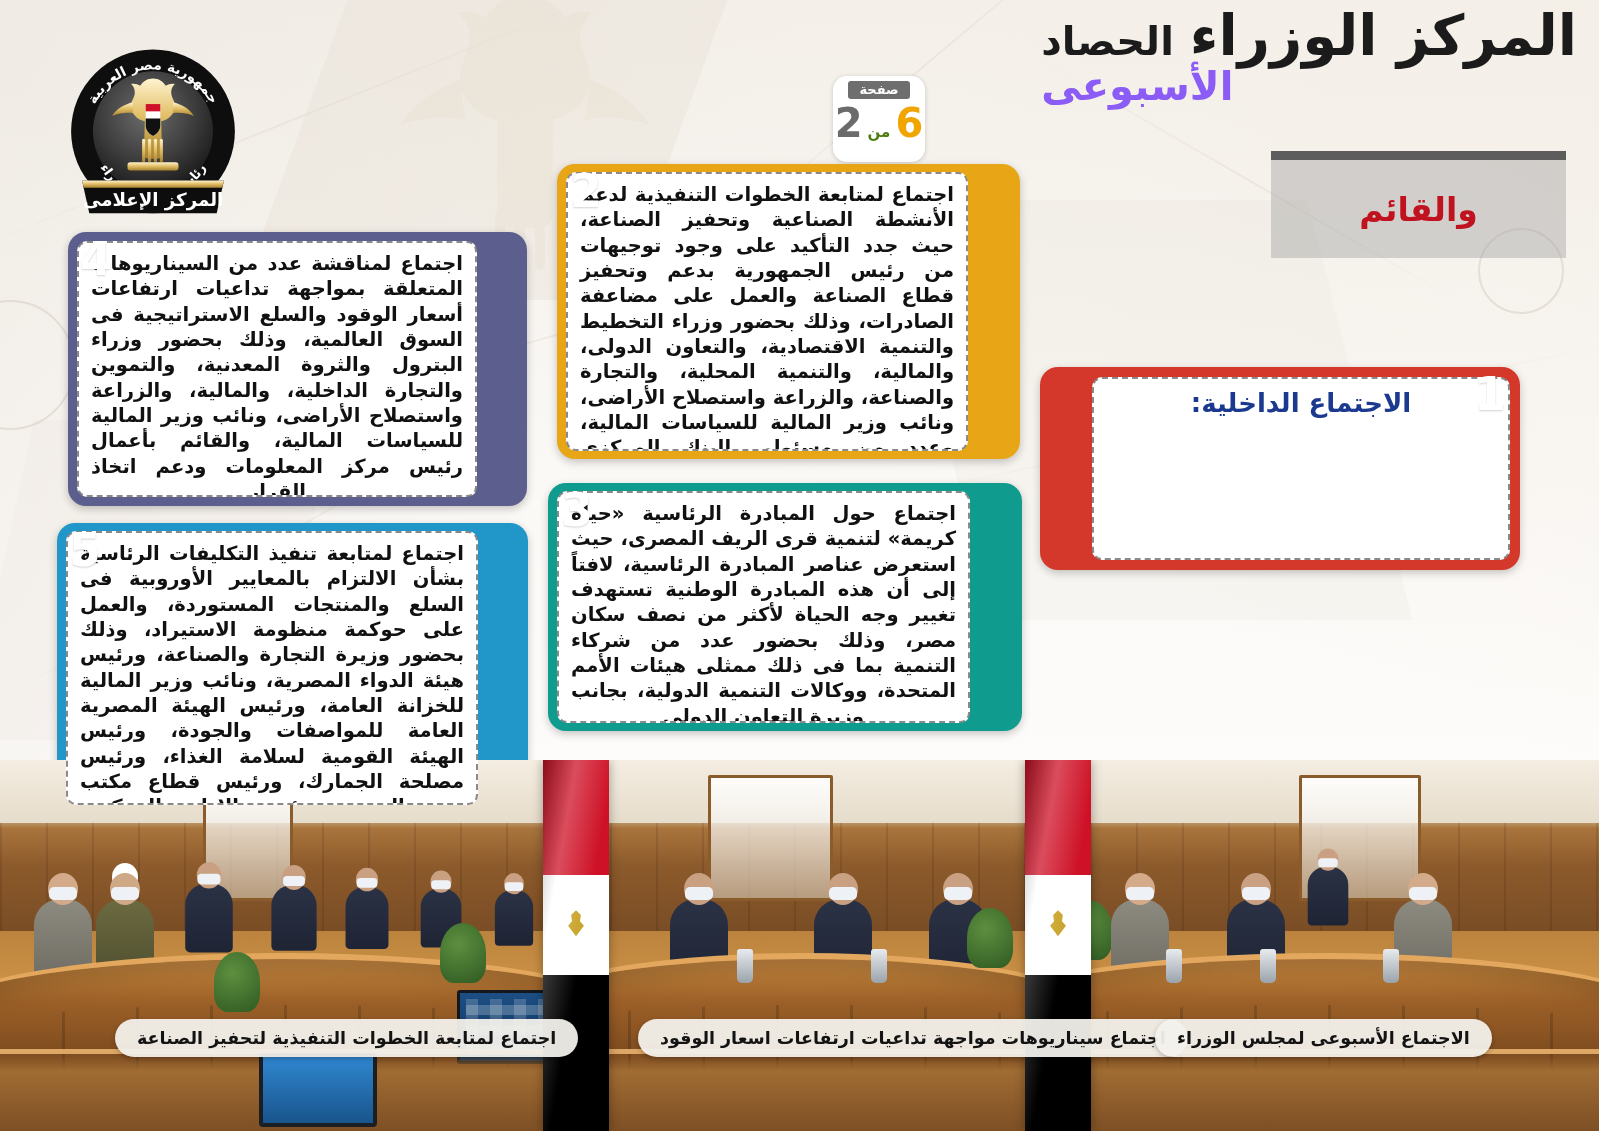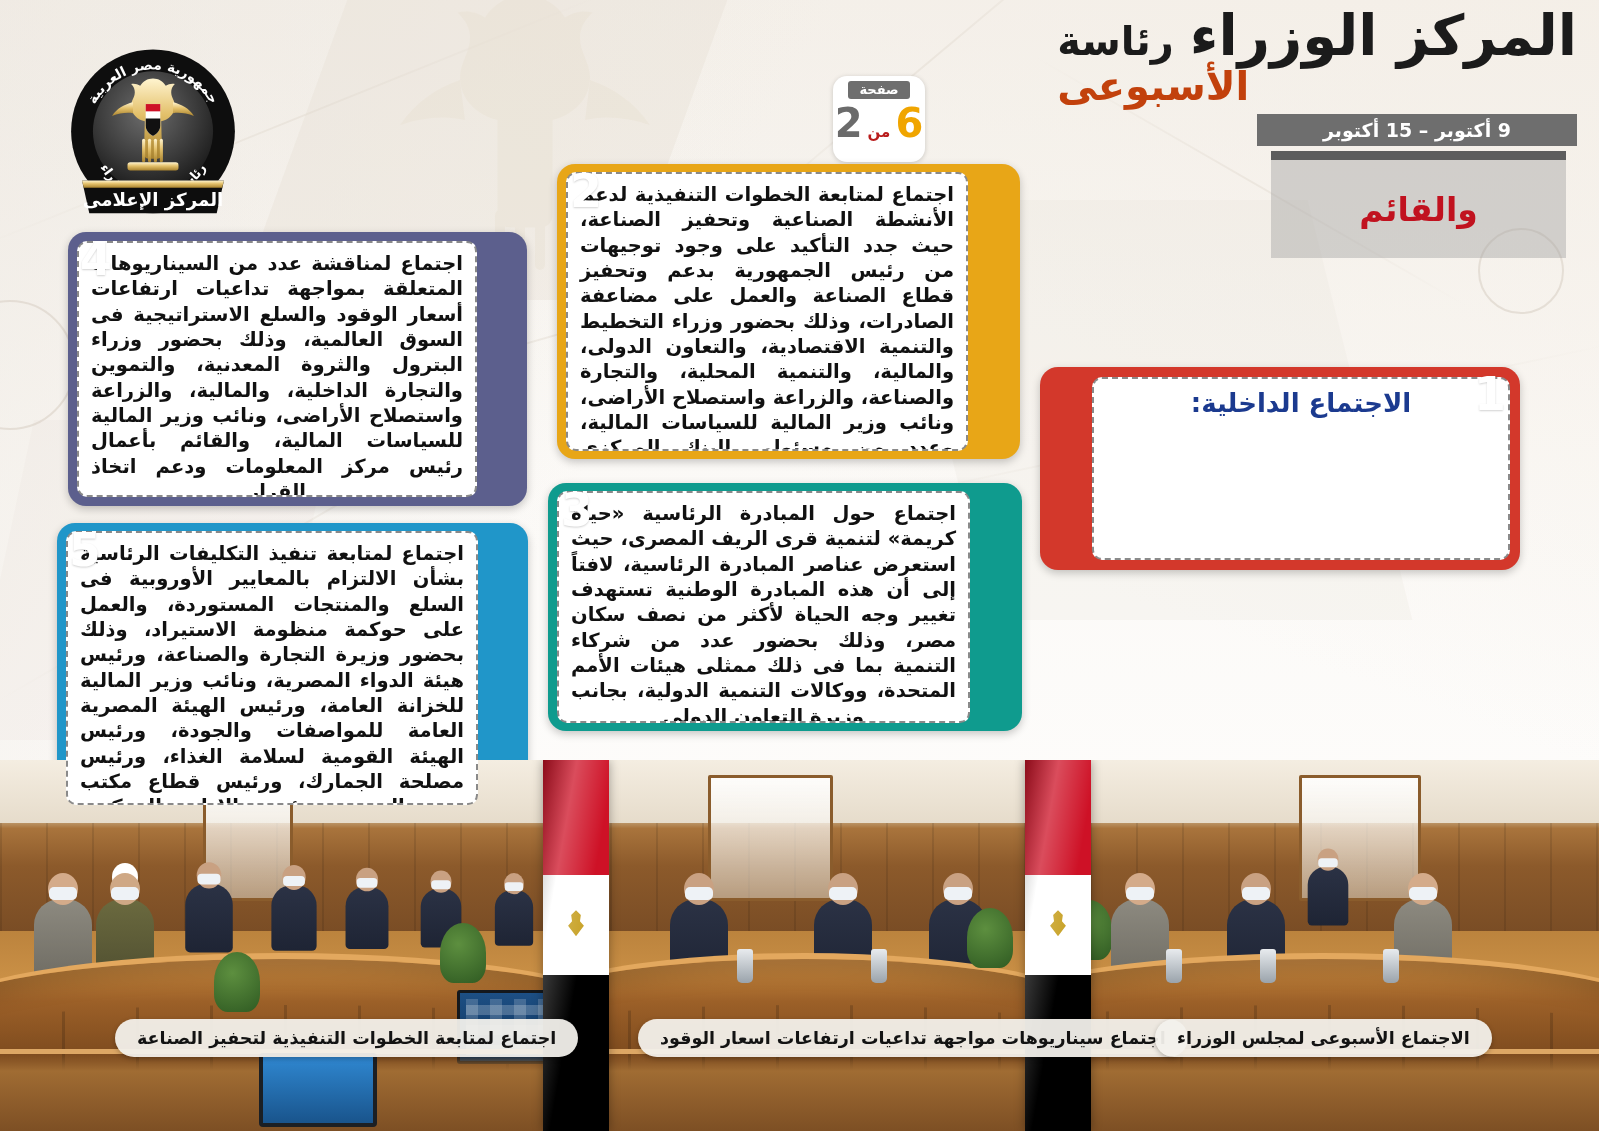"رئاسة" span.hdr-small { text: رئاسة -> الحصاد }
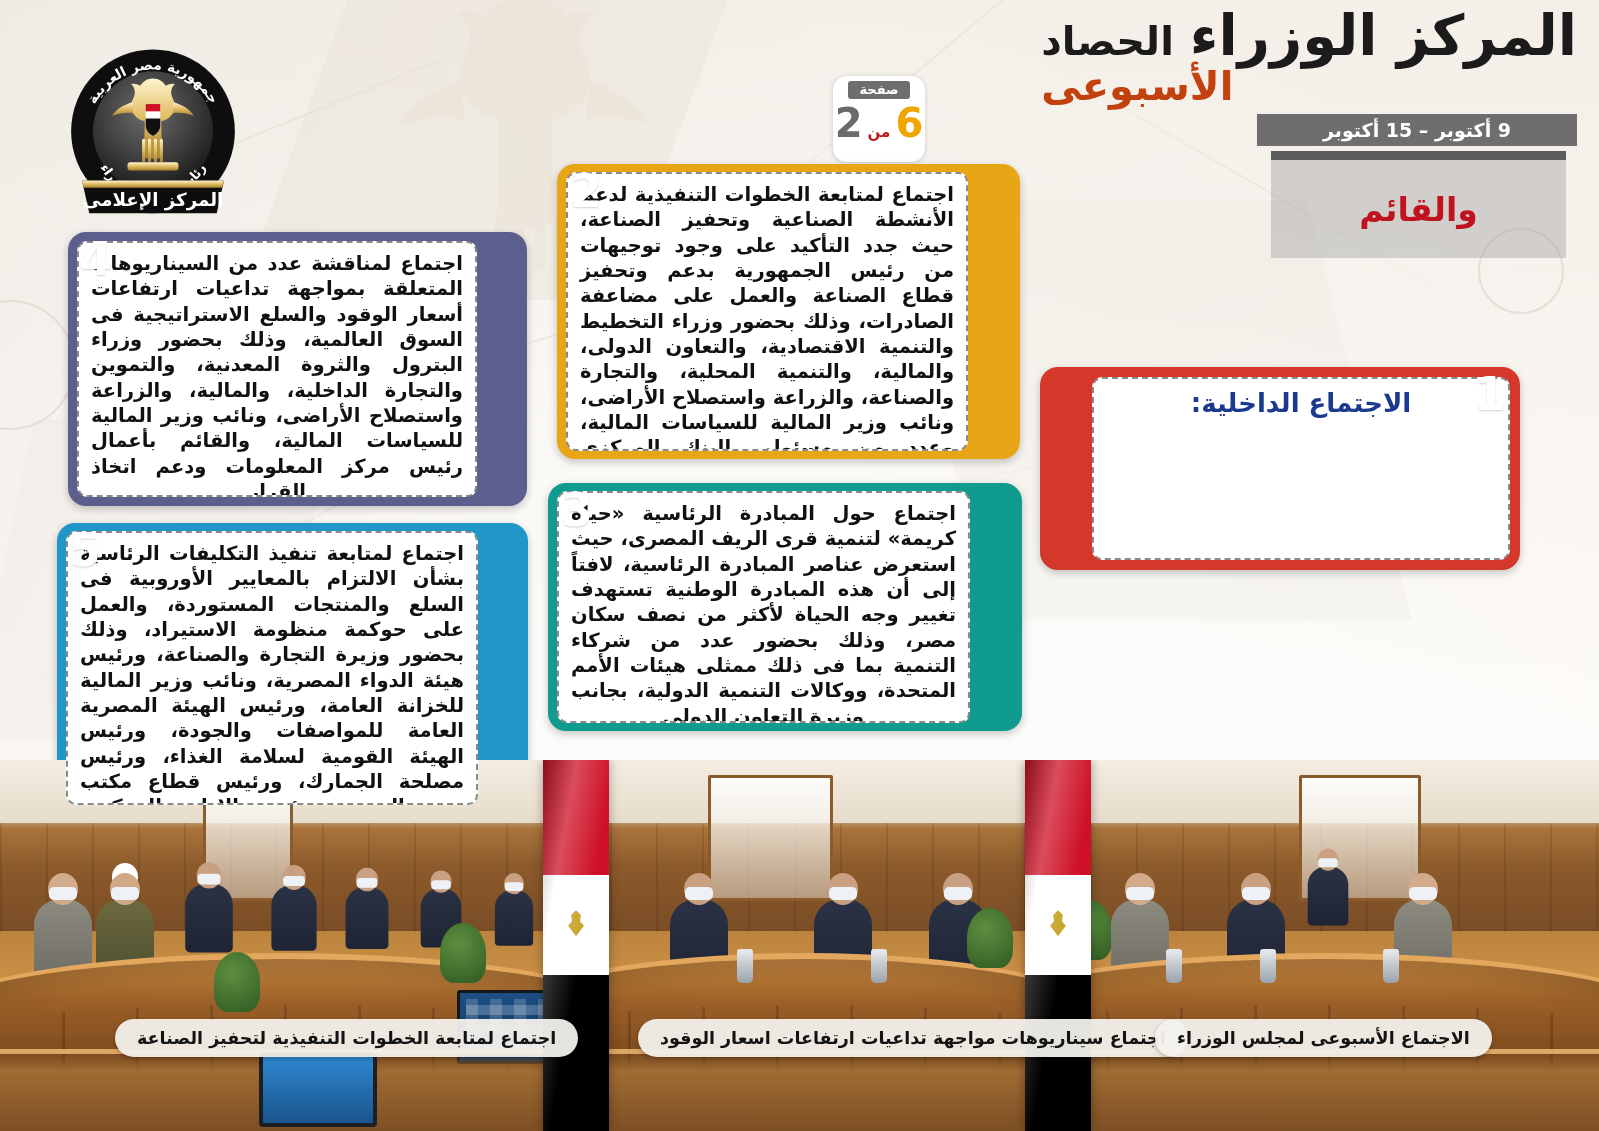"الأسبوعى" .hdr-sub { color: #c2410c -> #8b5cf6 }
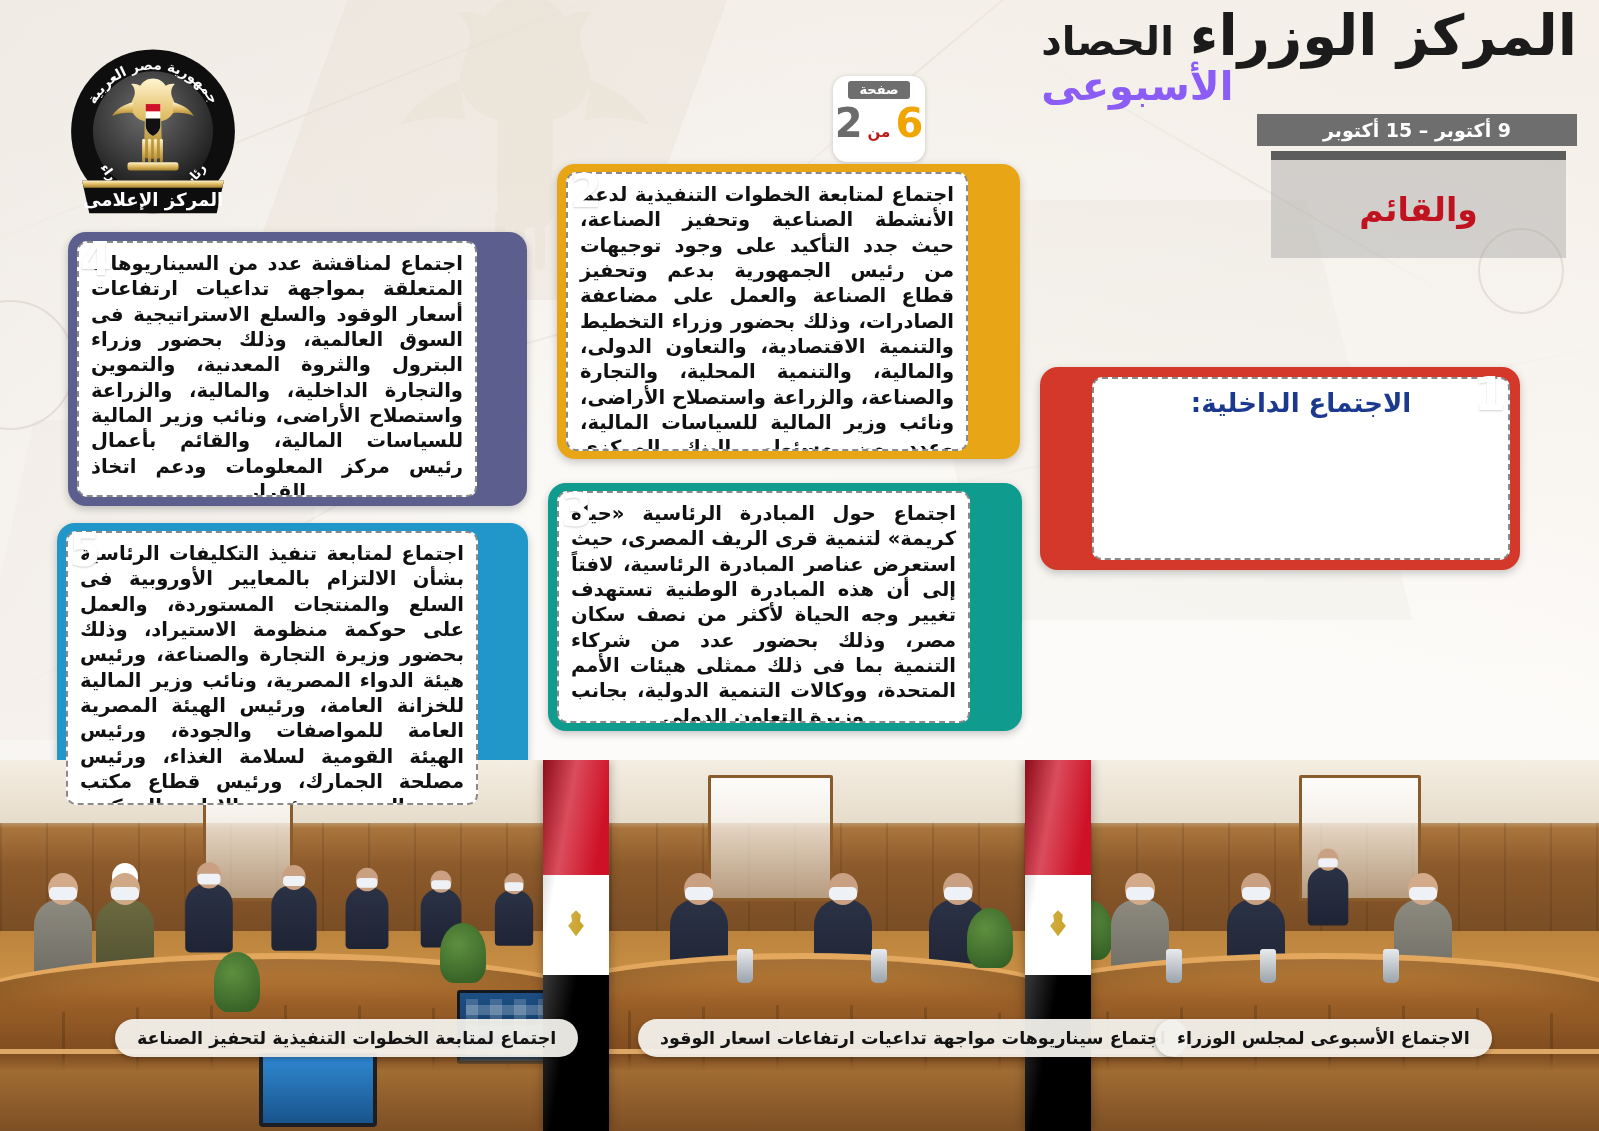"من" .pb-of { color: #b91c1c -> #4d7c0f }
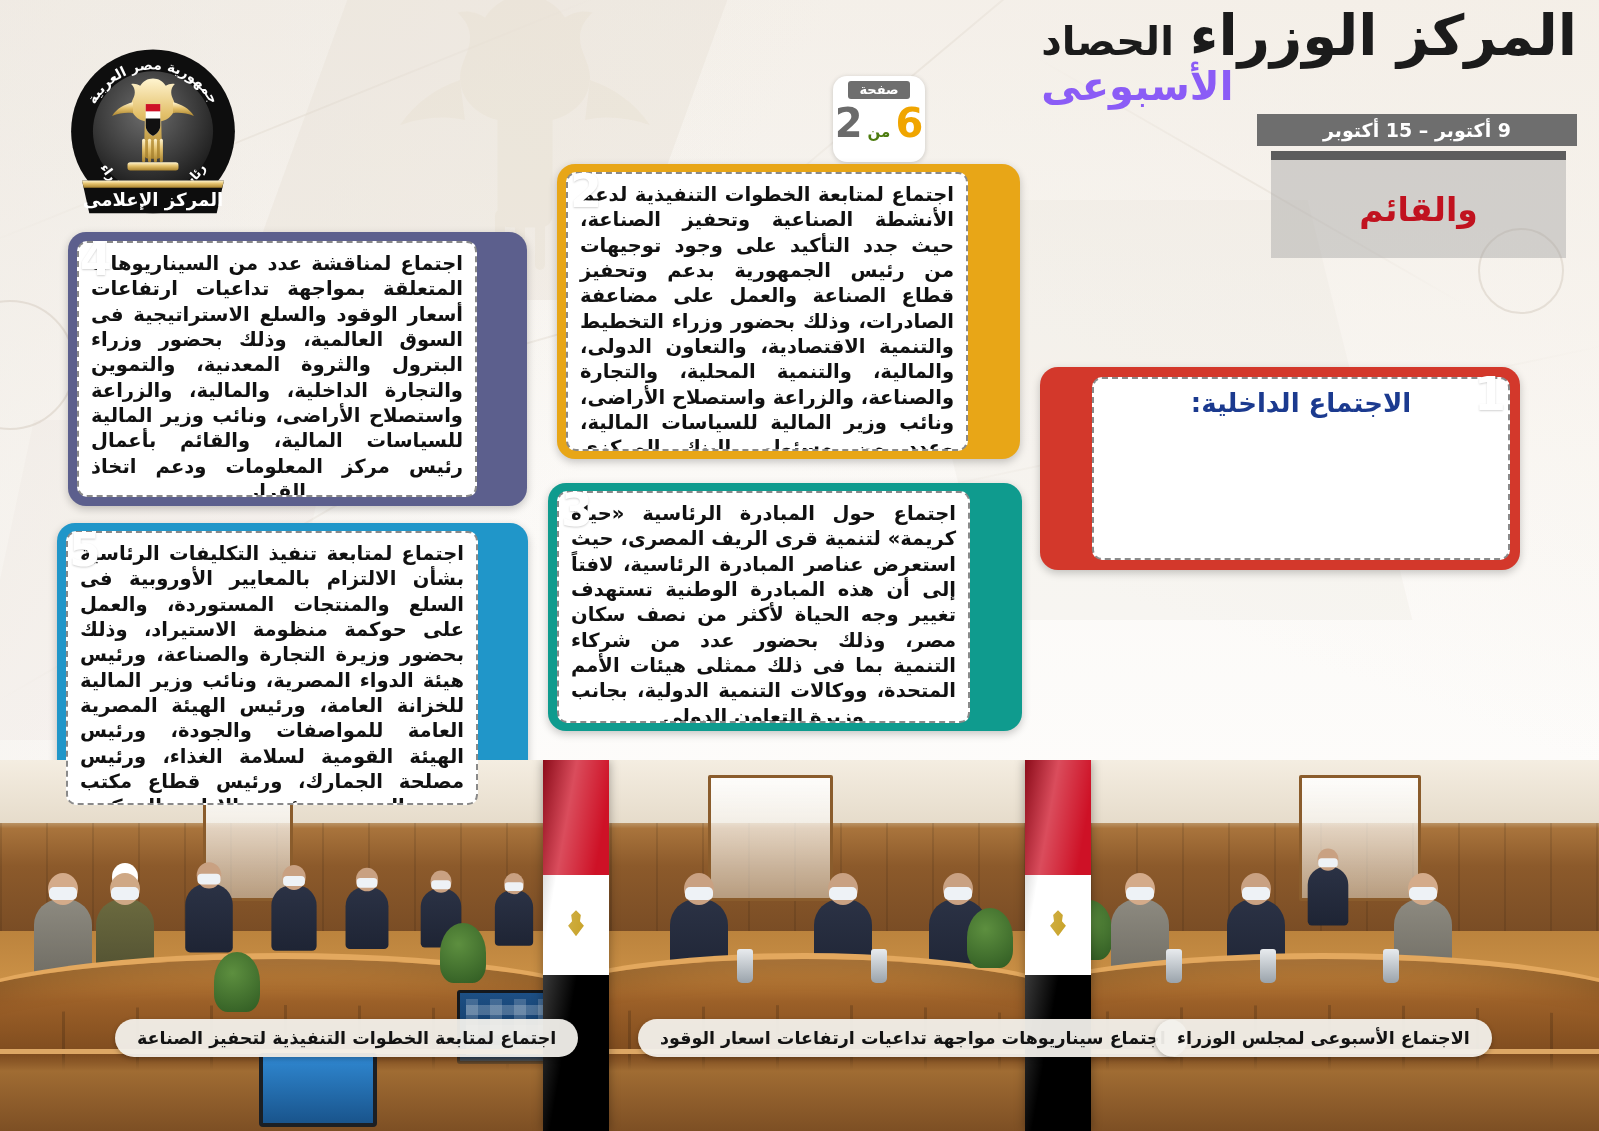"9 أكتوبر – 15 أكتوبر" div.date-bar { html: <div> <span>9 أكتوبر – 15 أكتوبر</span> </div> -> none }
